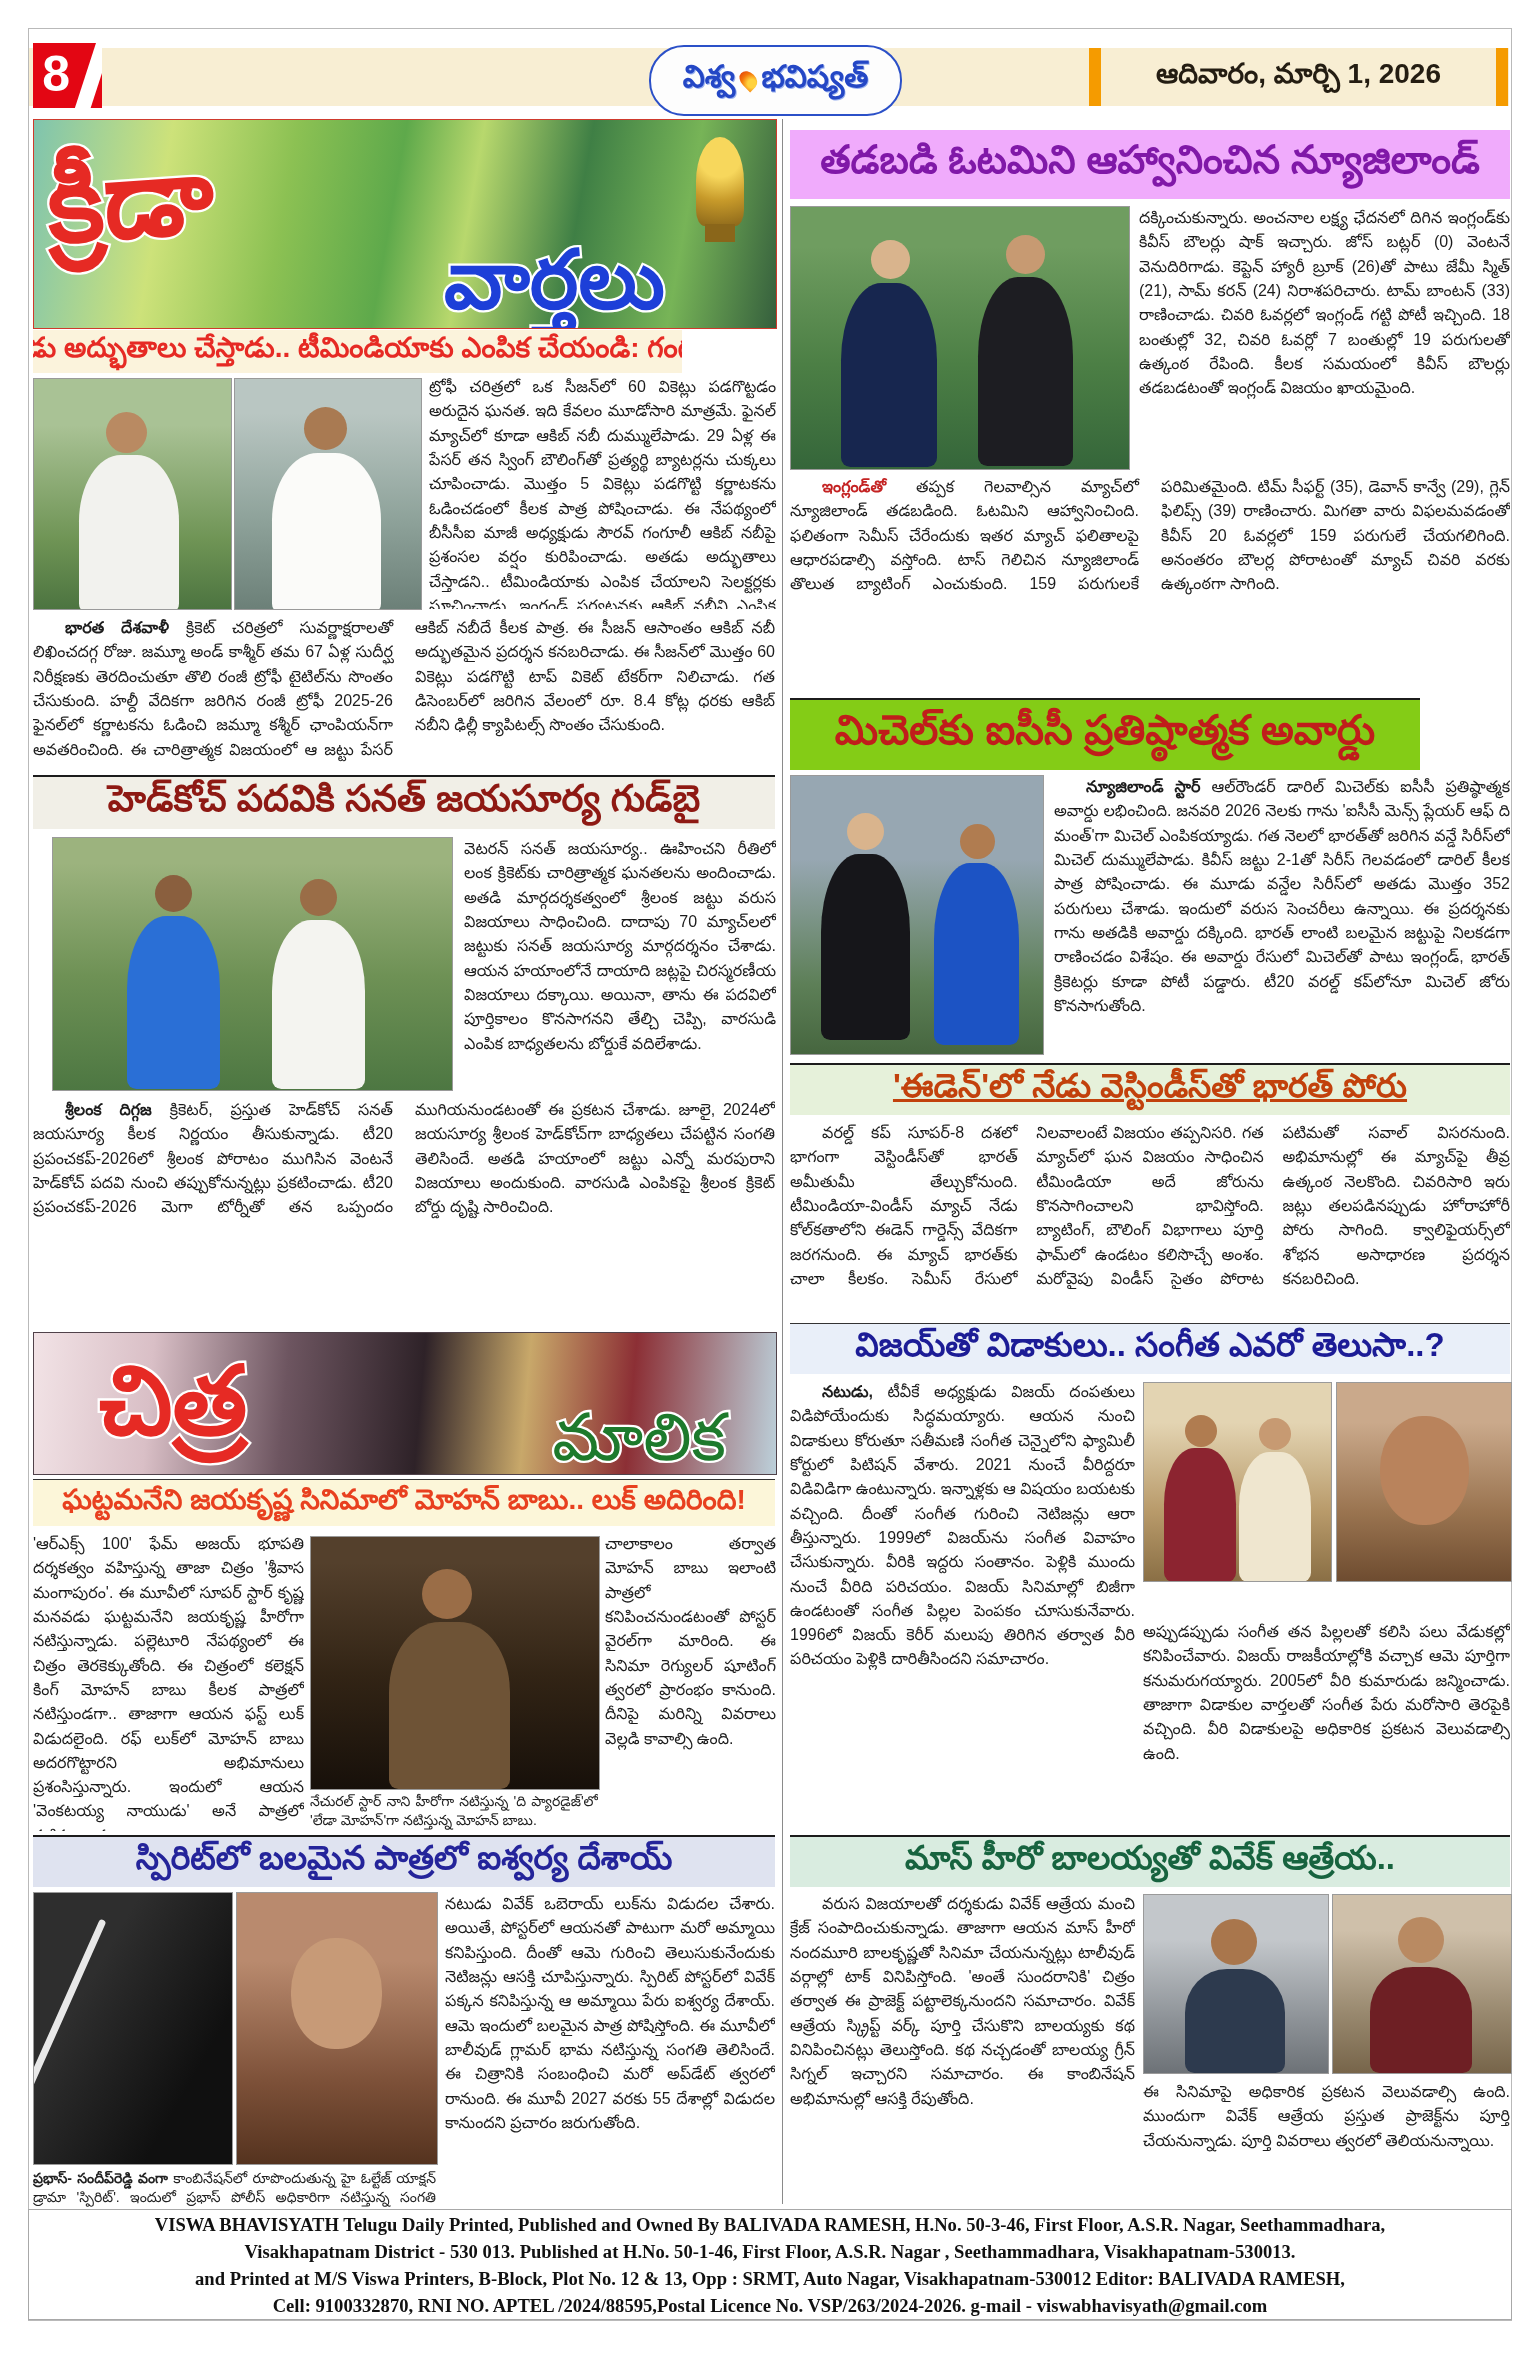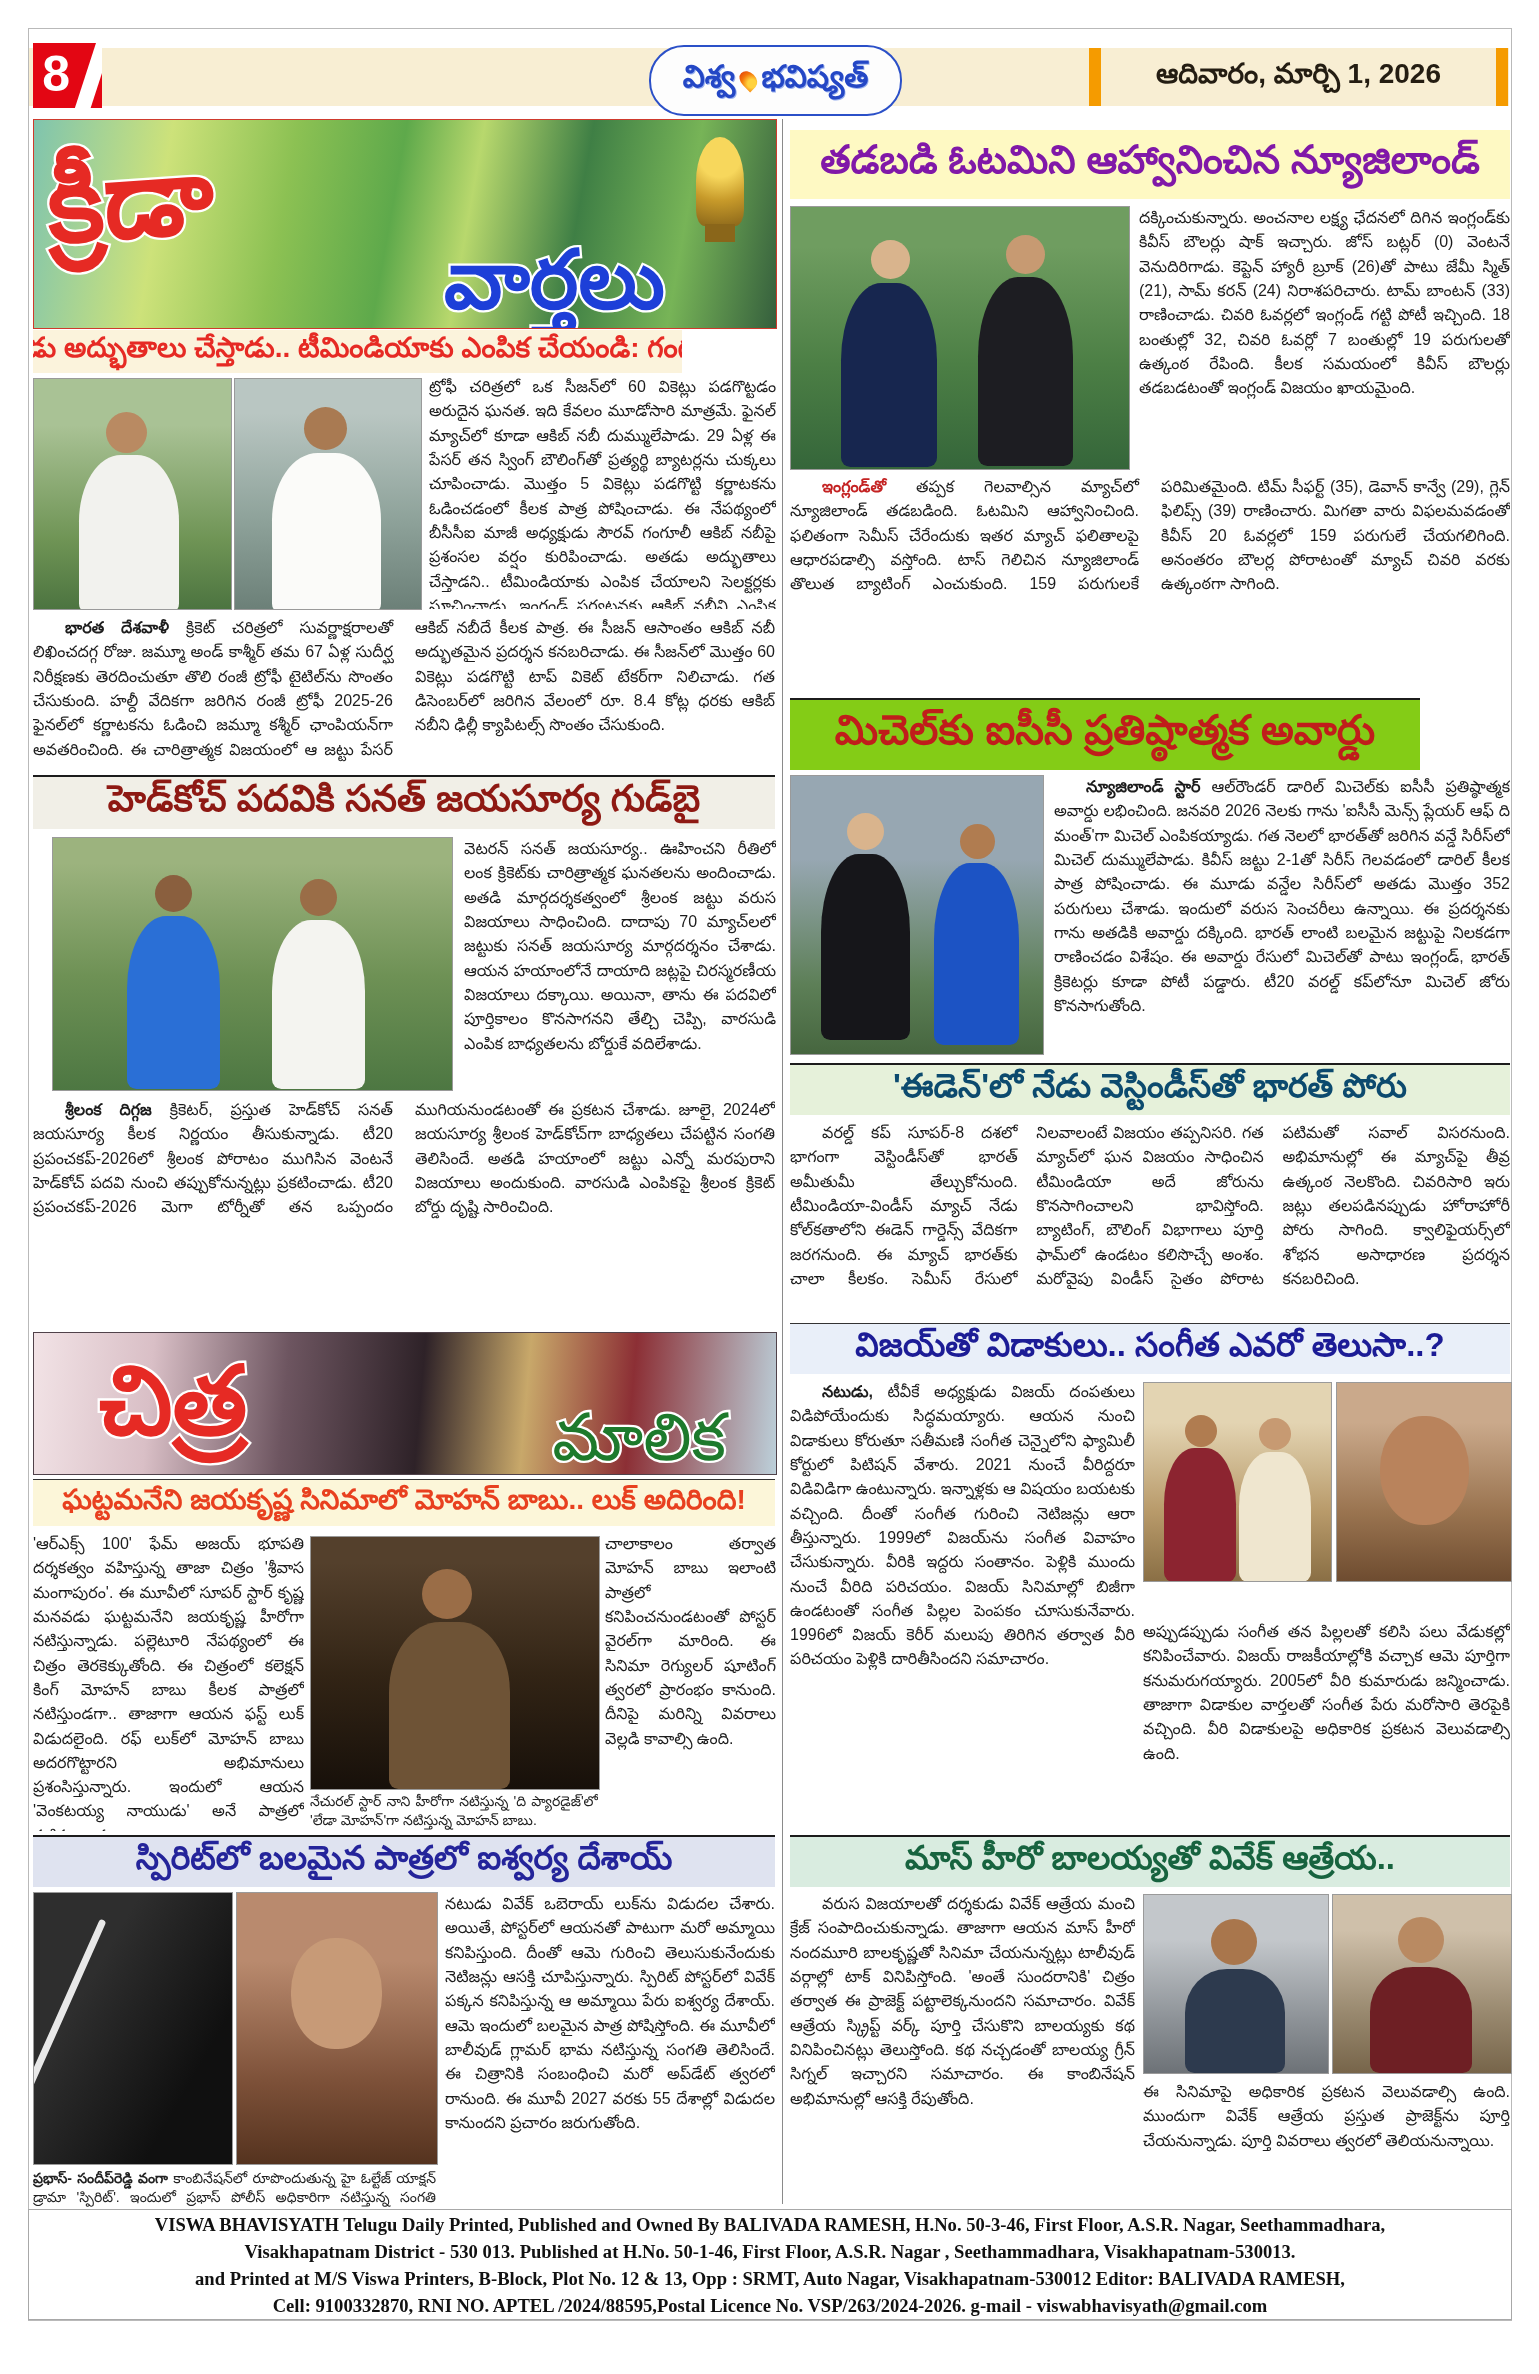"తడబడి ఓటమిని ఆహ్వానించిన న్యూజిలాండ్" div.hl { background: #fef9c3 -> #f0abfc }
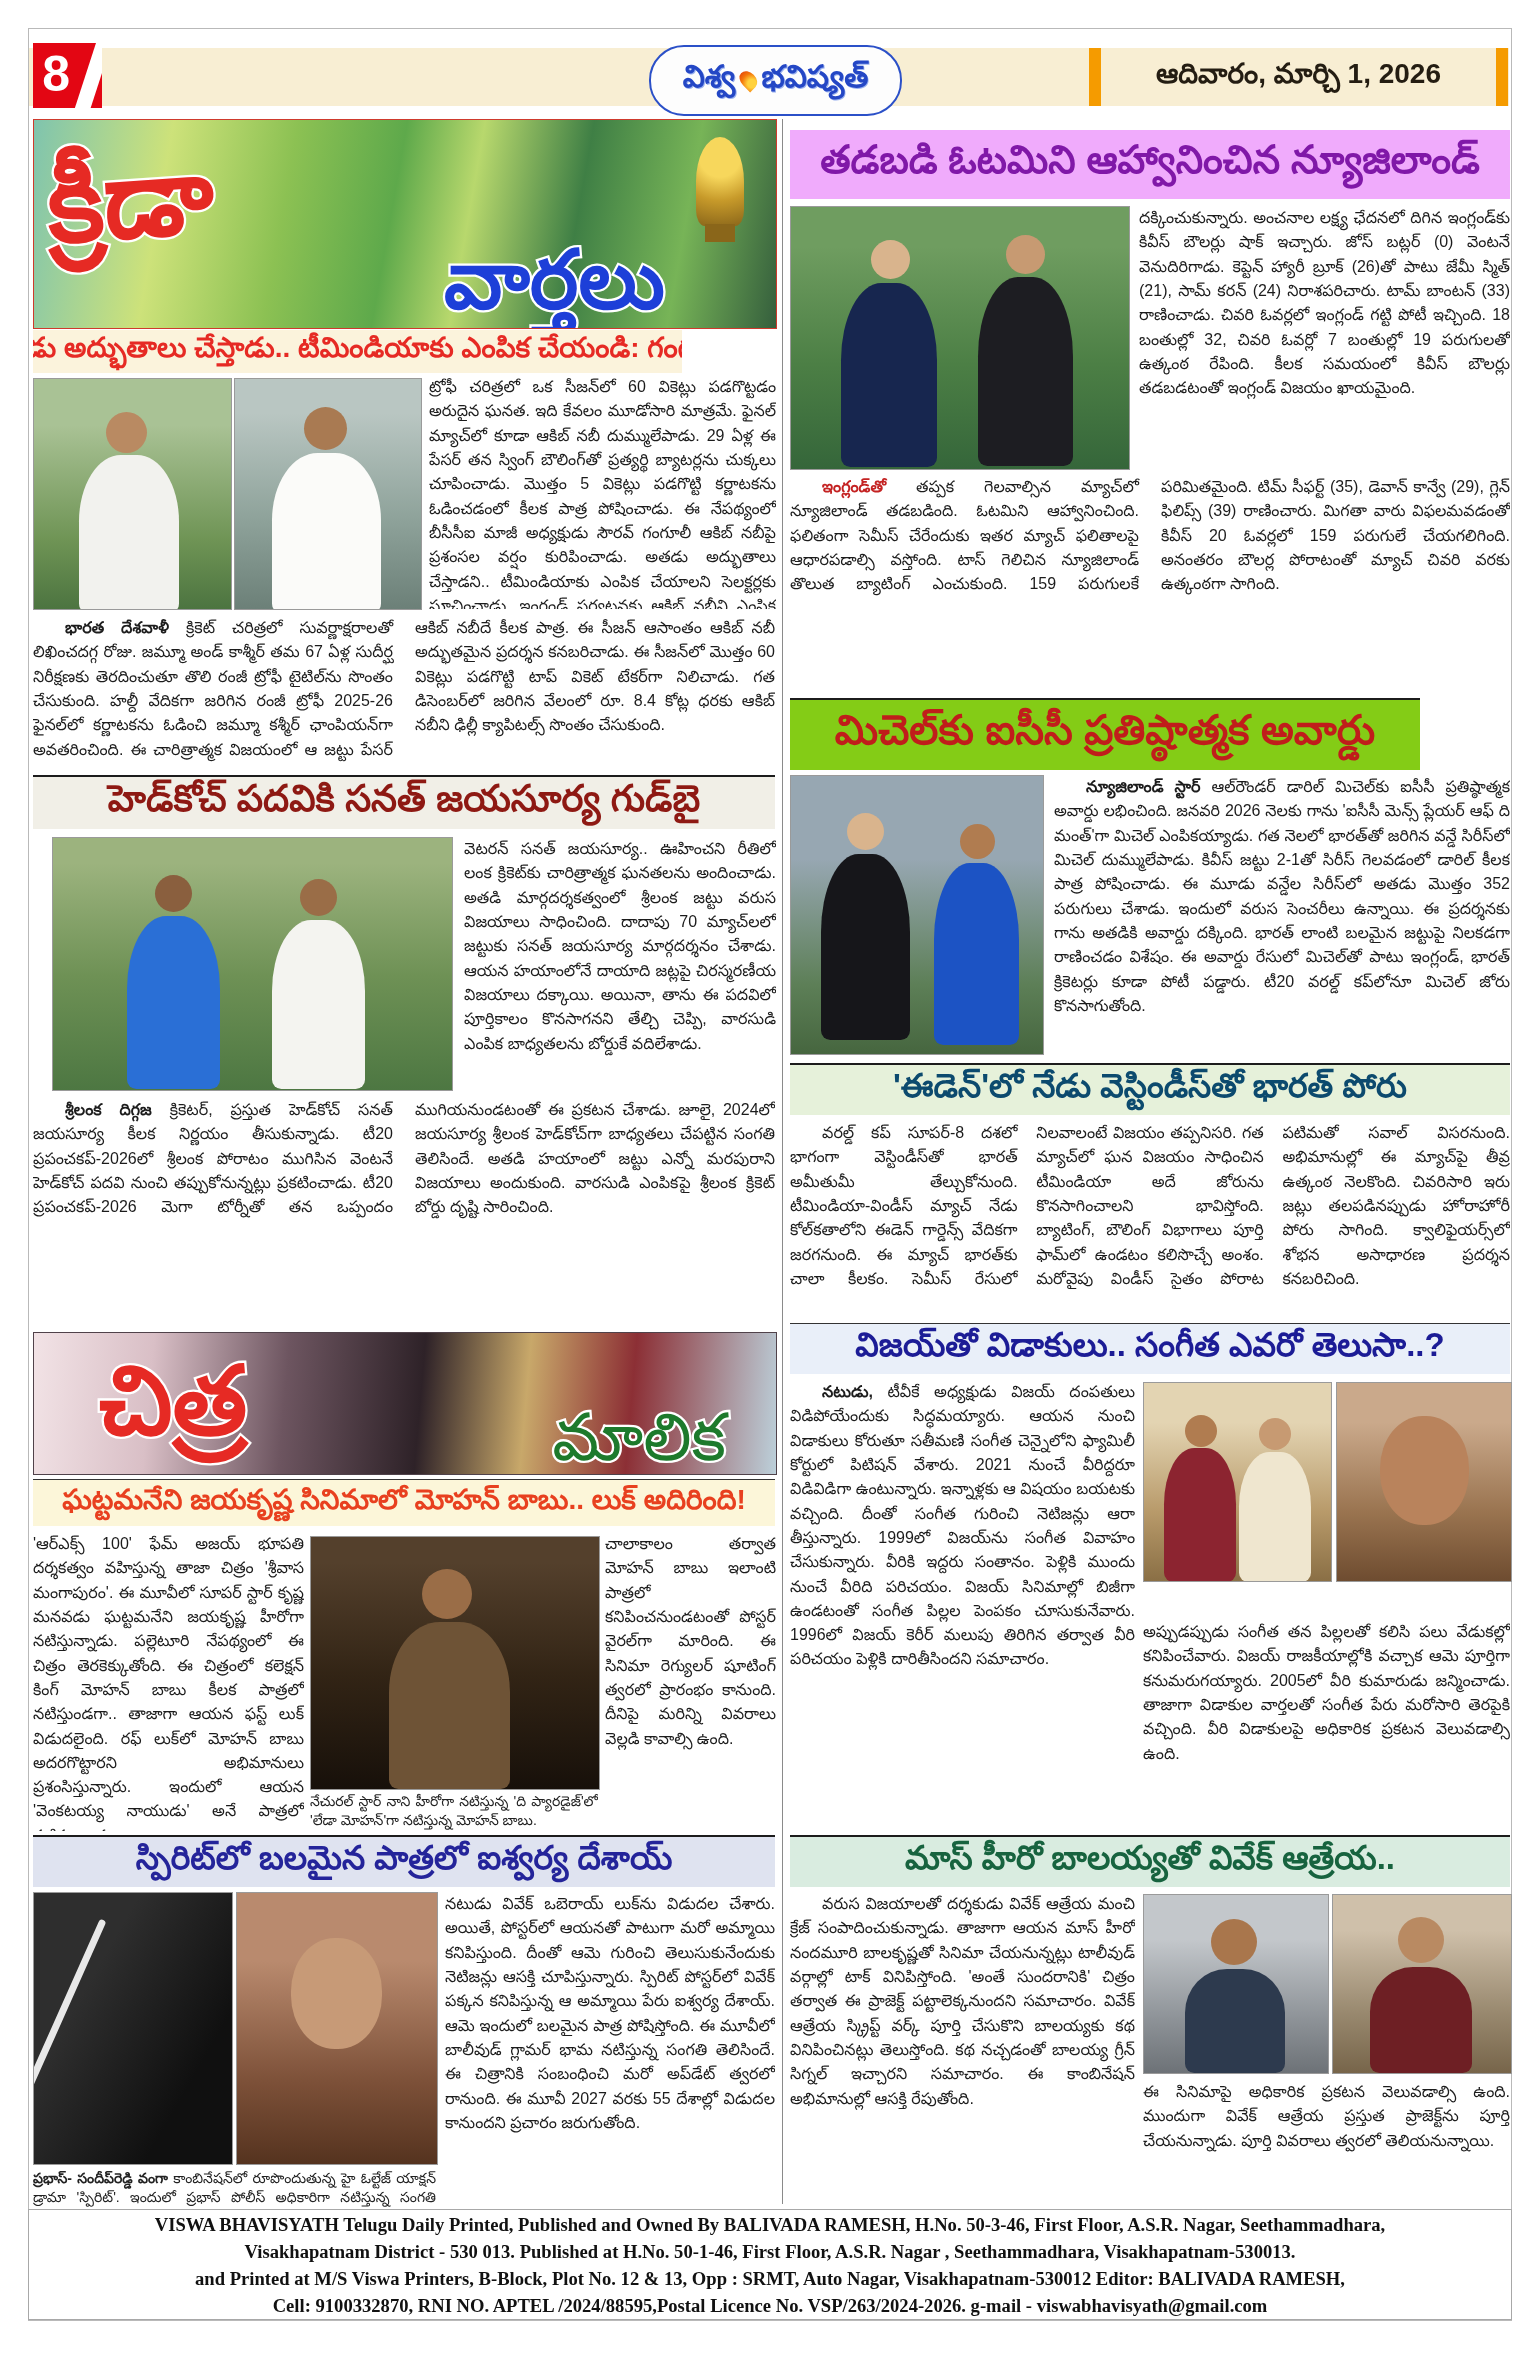"'ఈడెన్'లో నేడు వెస్టిండీస్‌తో భారత్ పోరు" div.hl { color: #0c4a6e -> #c2410c; text-decoration: none -> underline }
